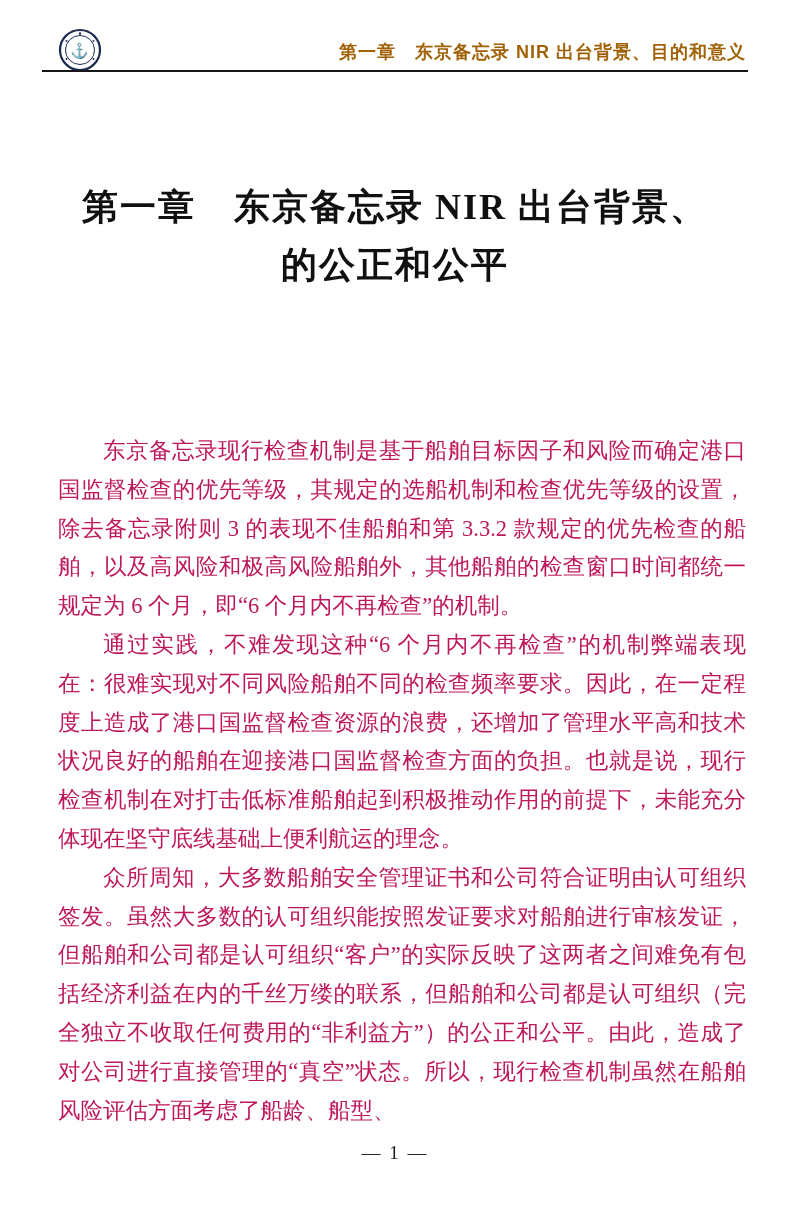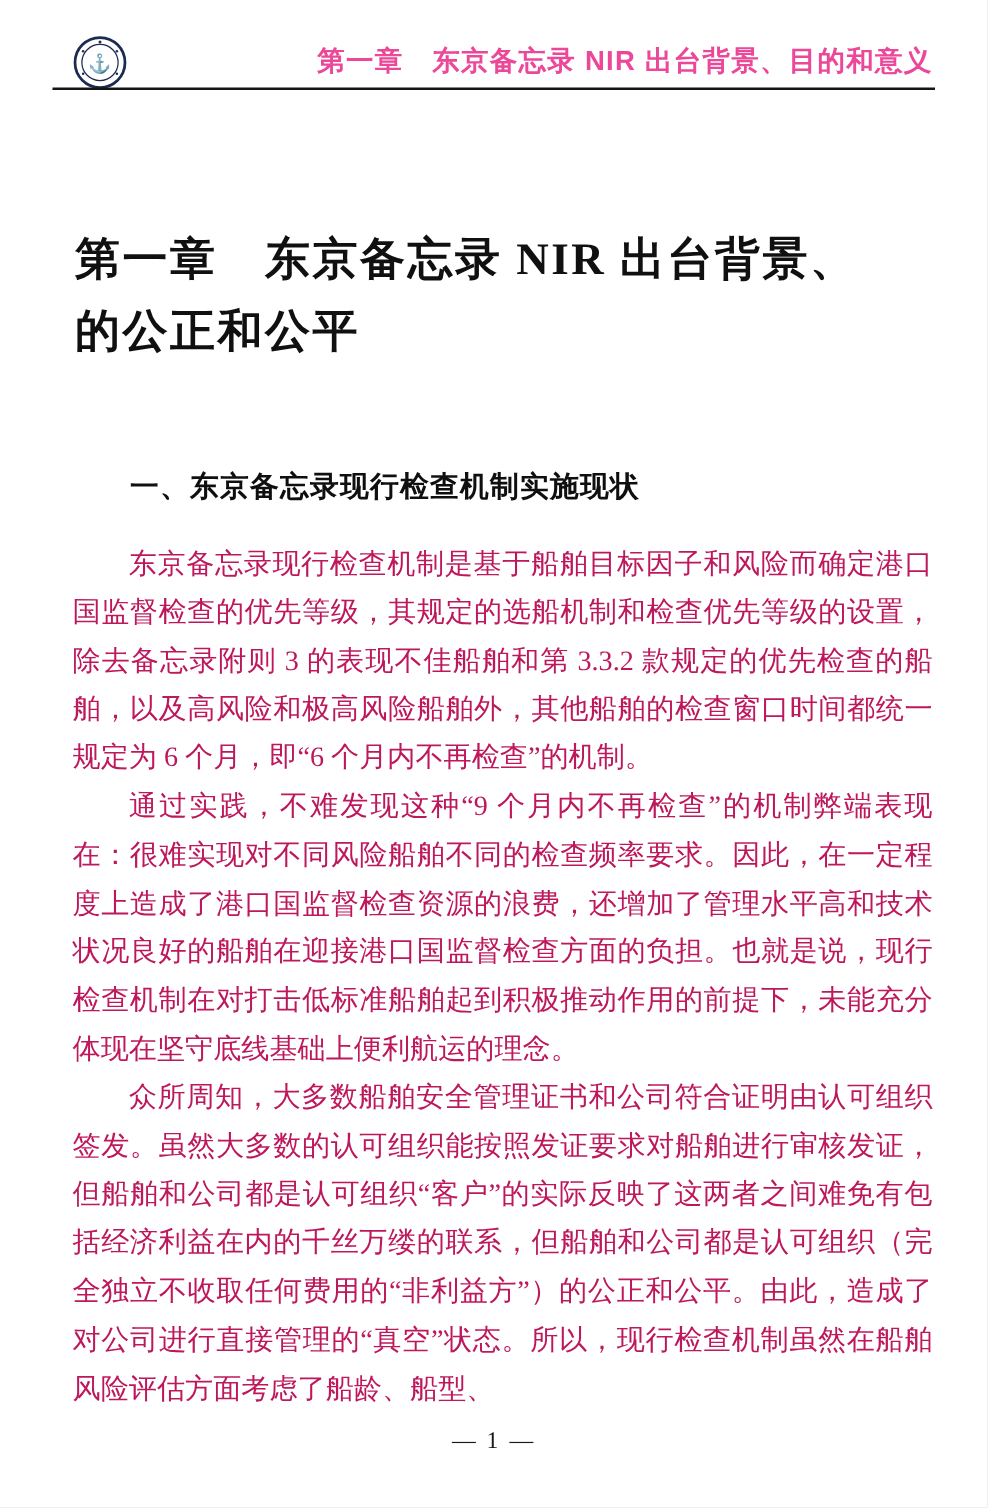"第一章 东京备忘录 NIR 出台背景、目的和意义" .running-title { color: #ec4899 -> #a16207; font-size: 22px -> 18px }
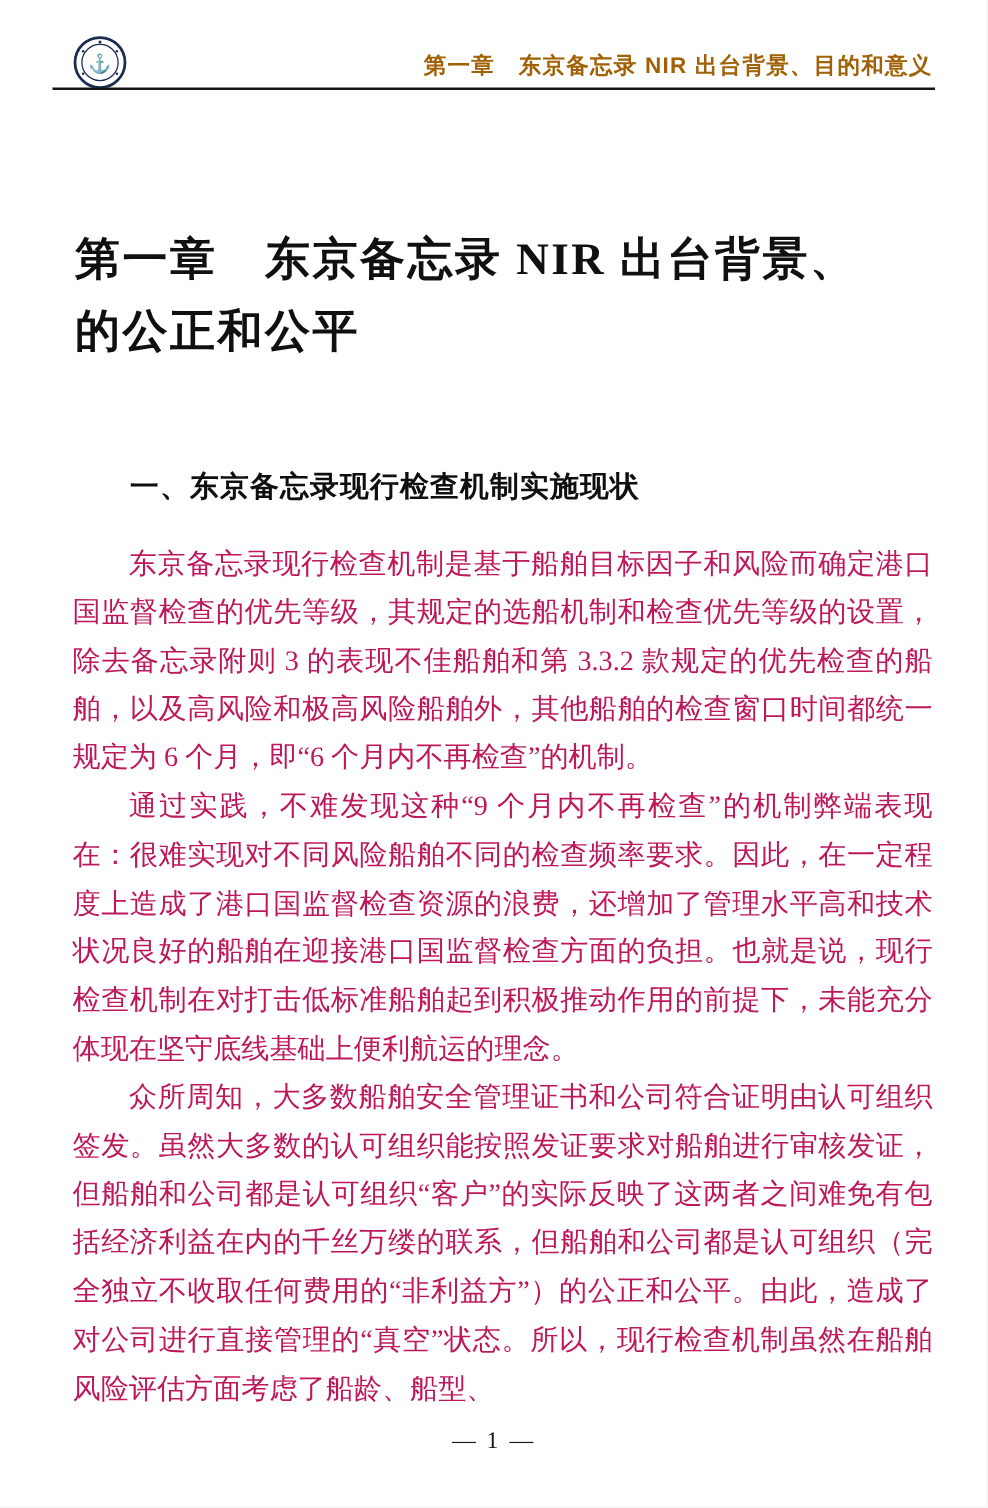"第一章 东京备忘录 NIR 出台背景、" .chapter-title { text-align: left -> center }
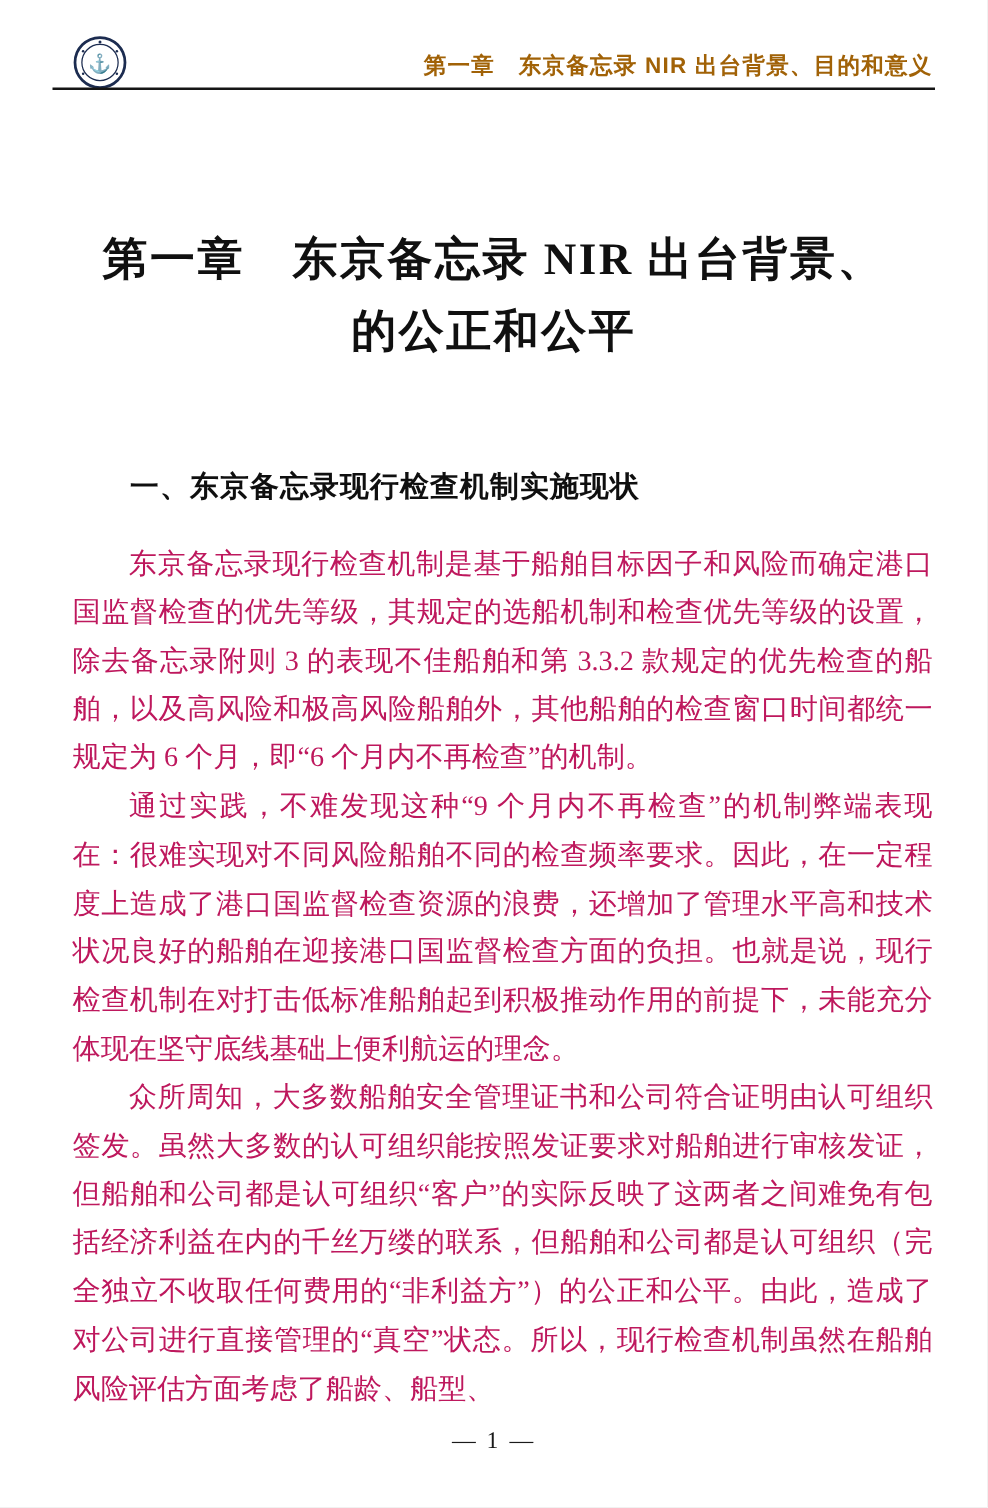"一、东京备忘录现行检查机制实施现状" div.section-heading { html: <div>一、东京备忘录现行检查机制实施现状</div> -> none }
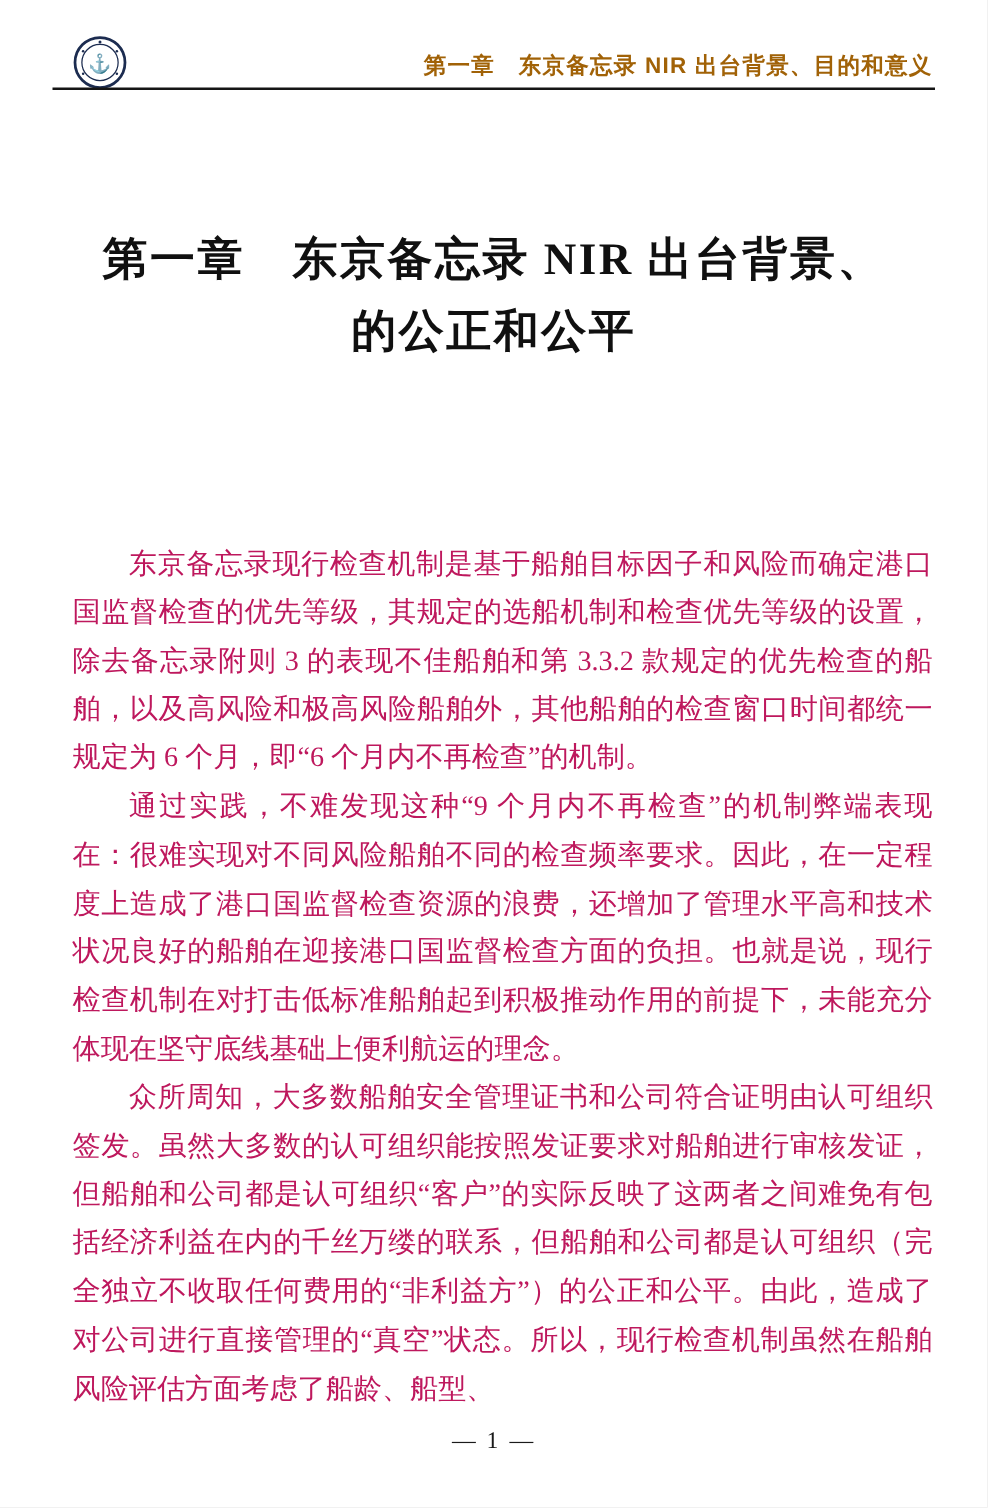"通过实践，不难发现这种“9" p { text: 9 -> 6 }
